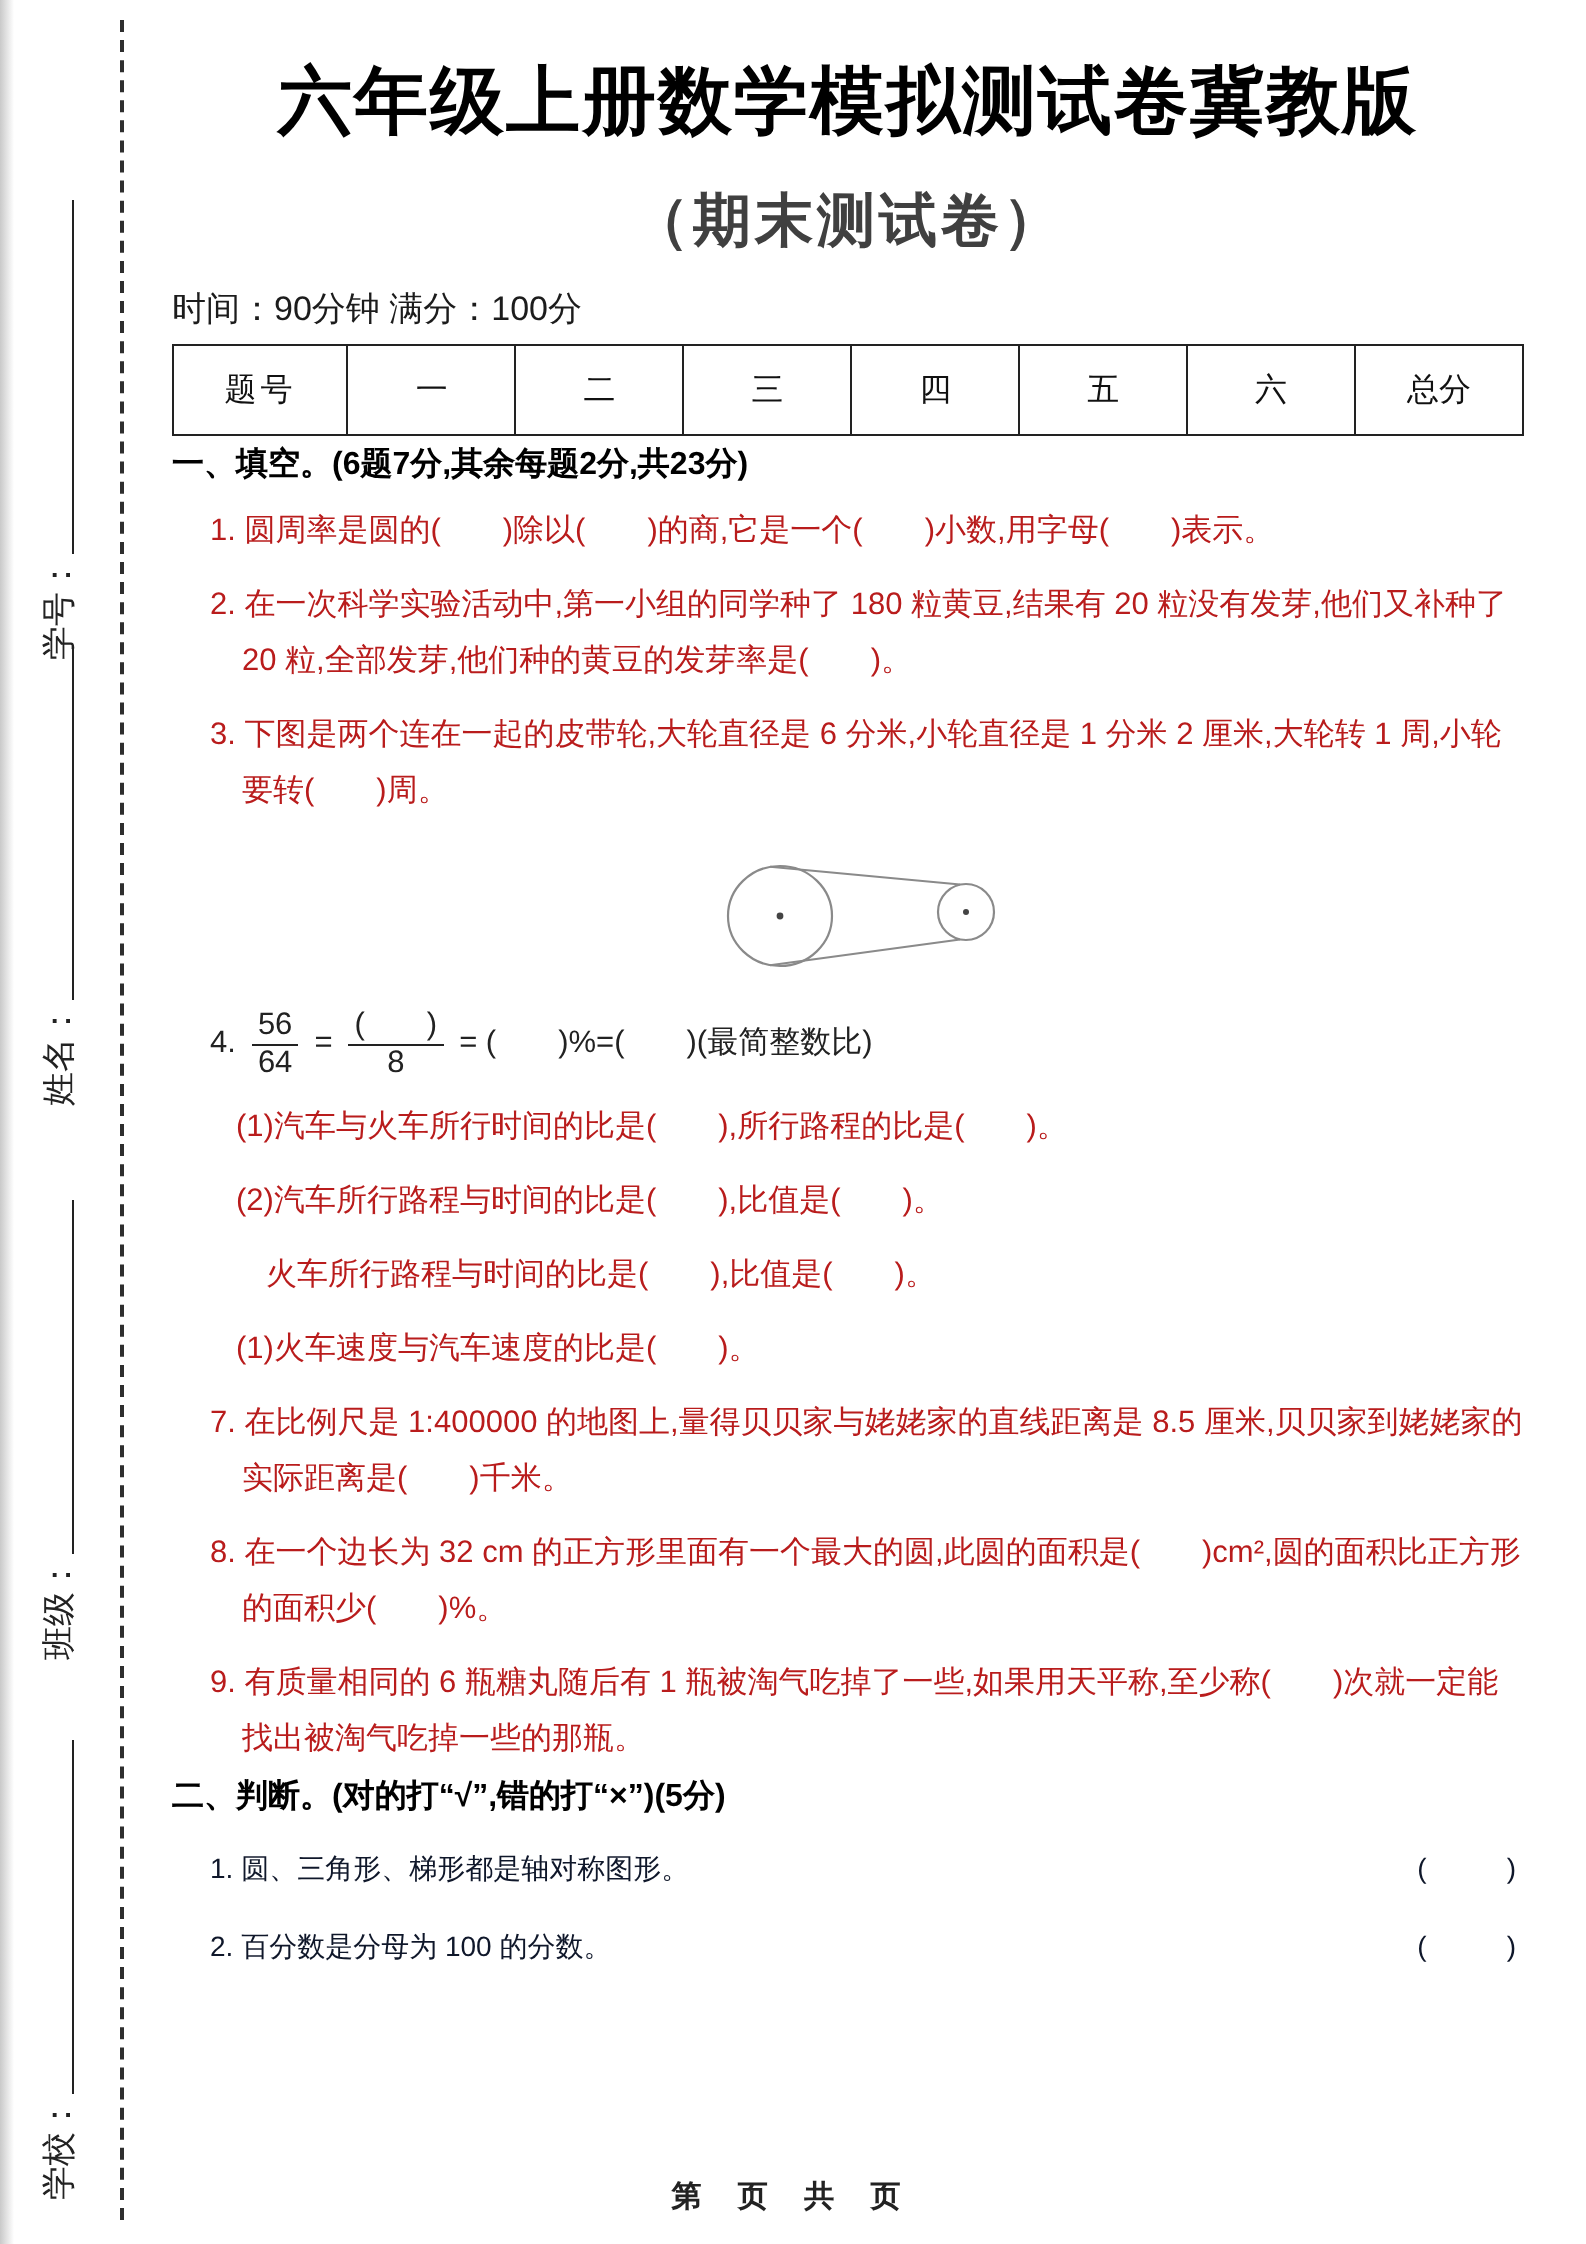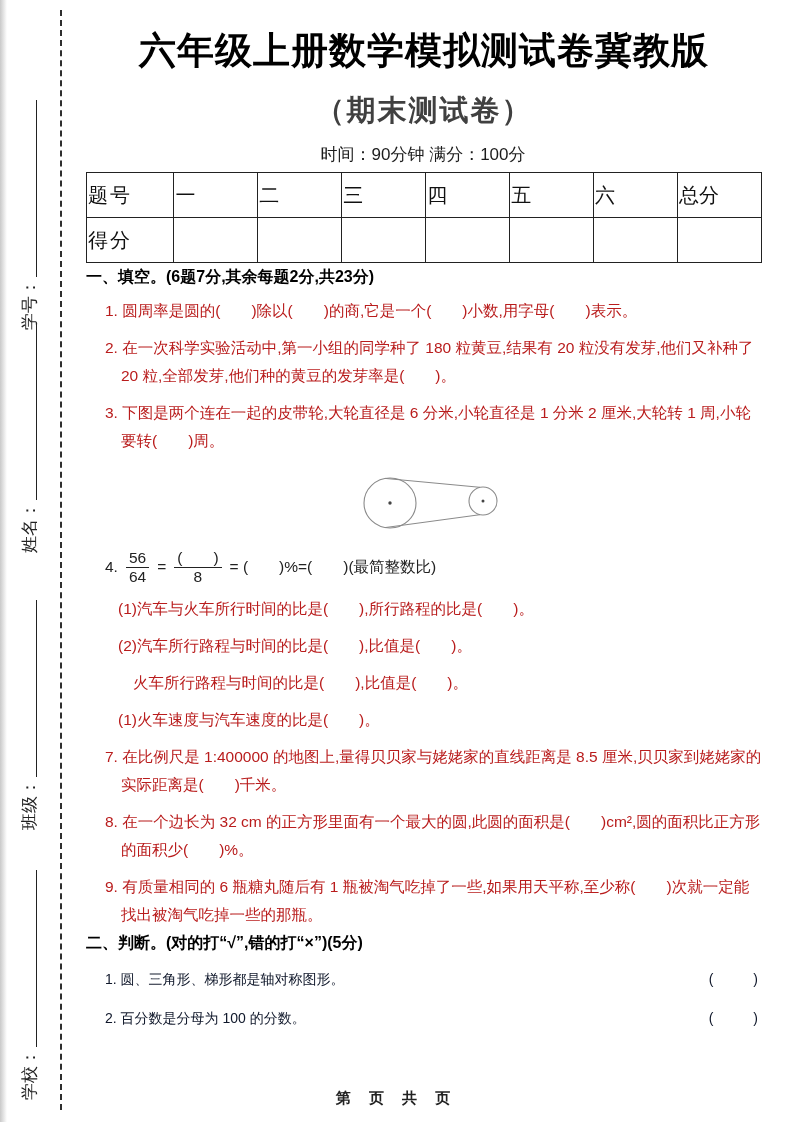"时间：90分钟 满分：100分" .exam-info { text-align: center -> left }
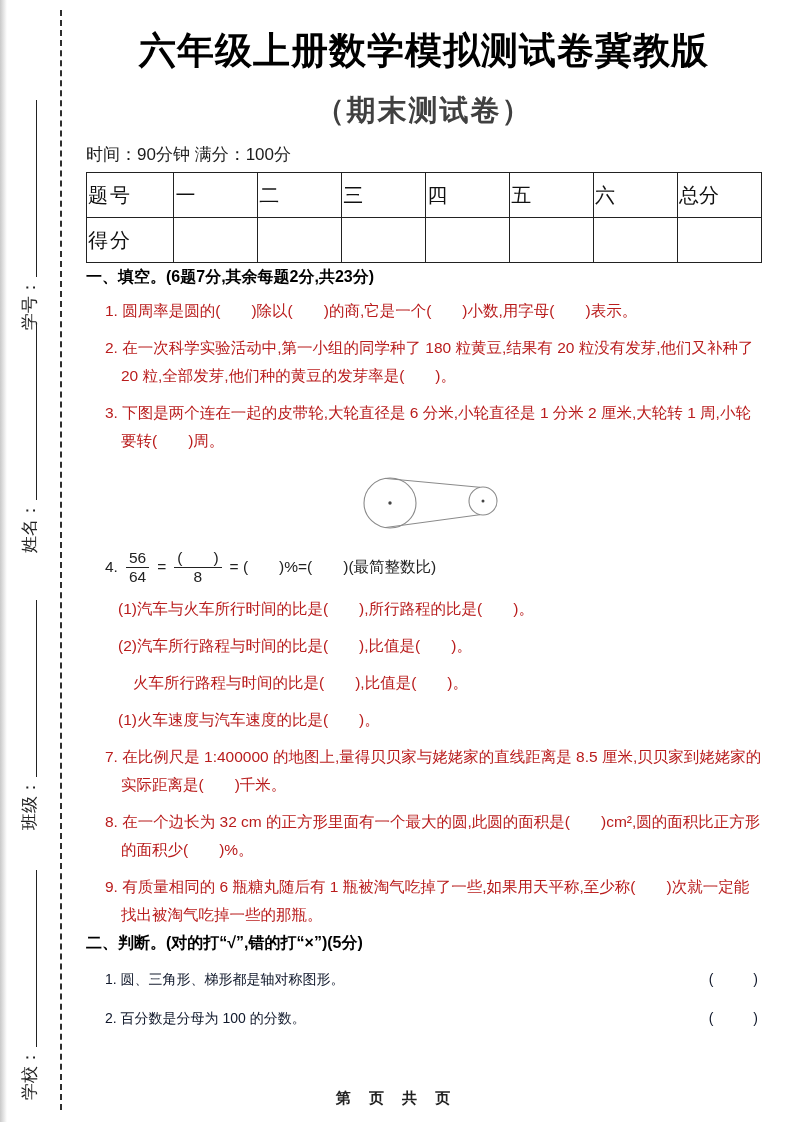"题号" table.score td { font-size: 20px -> 16px; text-align: left -> center }
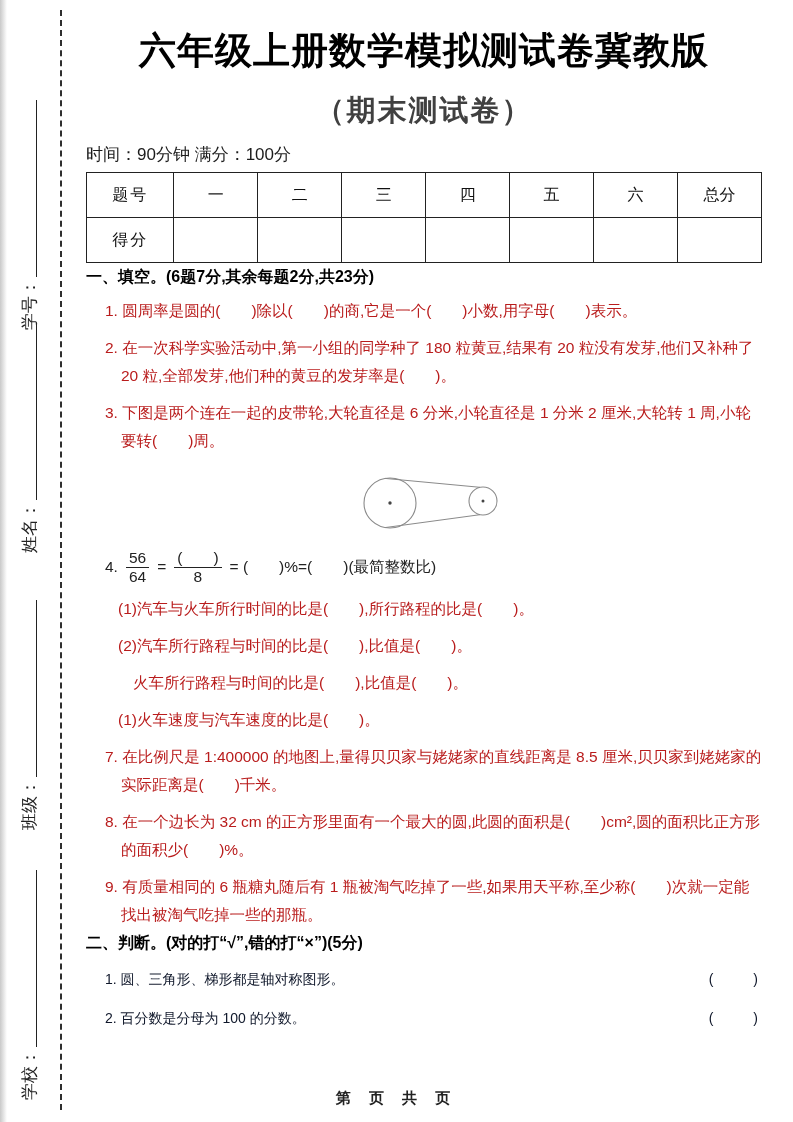"得分" tr { html: <tr> <td>得分</td> <td></td> <td></td> <td></td> <td></td> <td></td> <td></td> <td></td> </tr> -> none }
